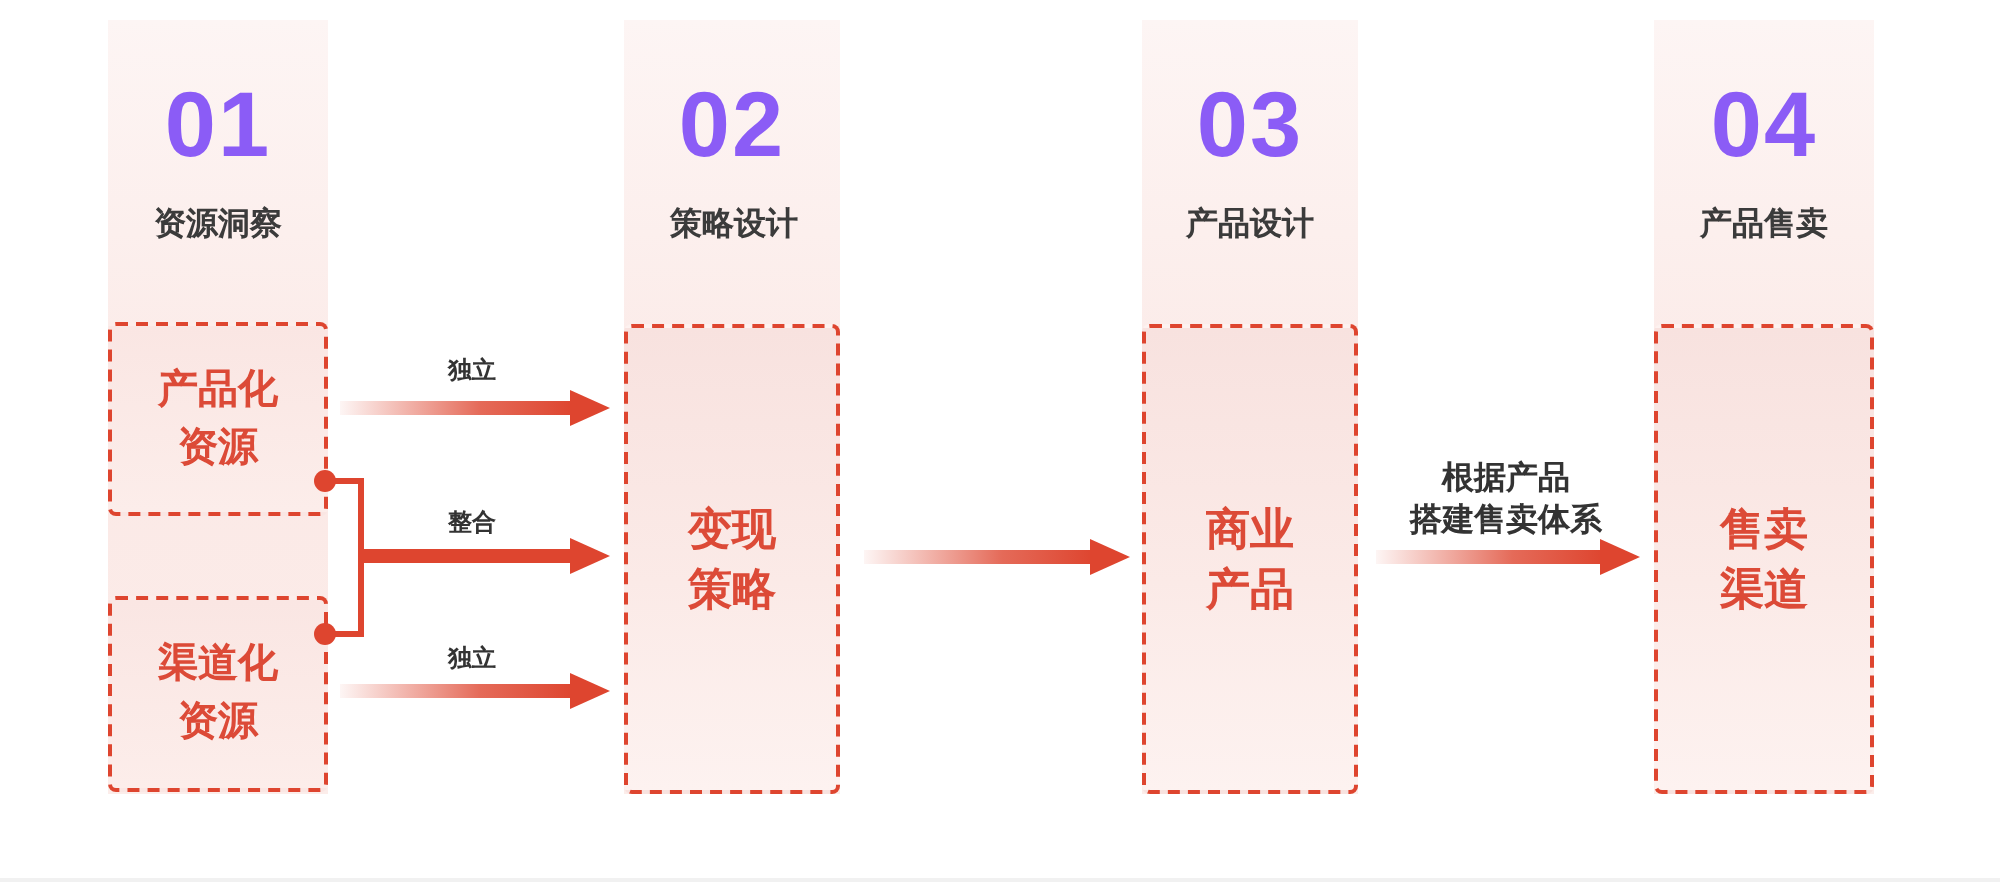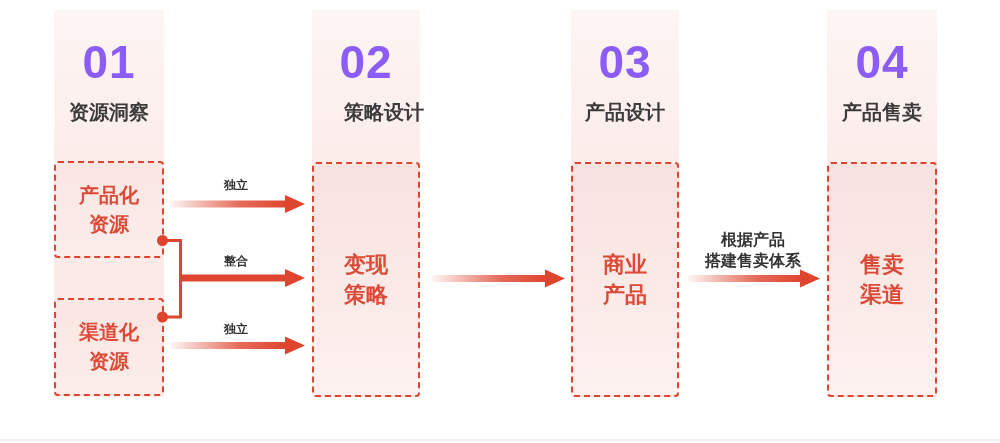"资源洞察" .step-title { font-size: 20px -> 16px }
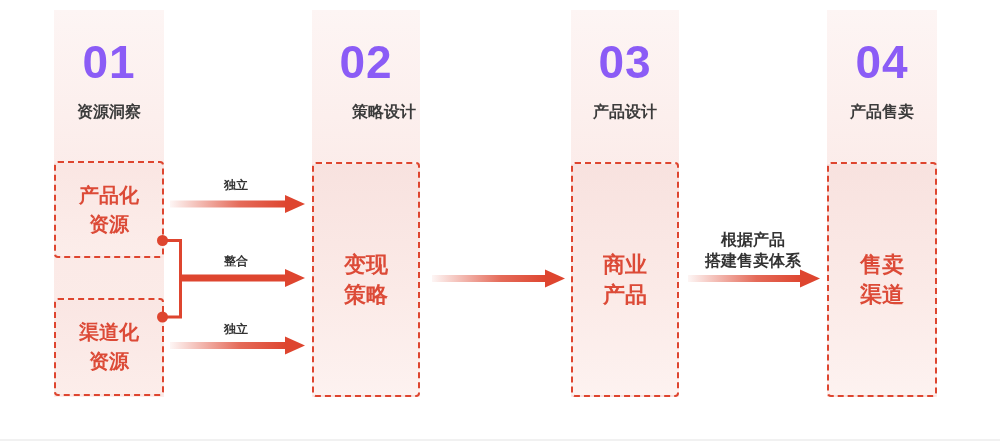"策略设计" div.step-title { left: 330px -> 313px }
